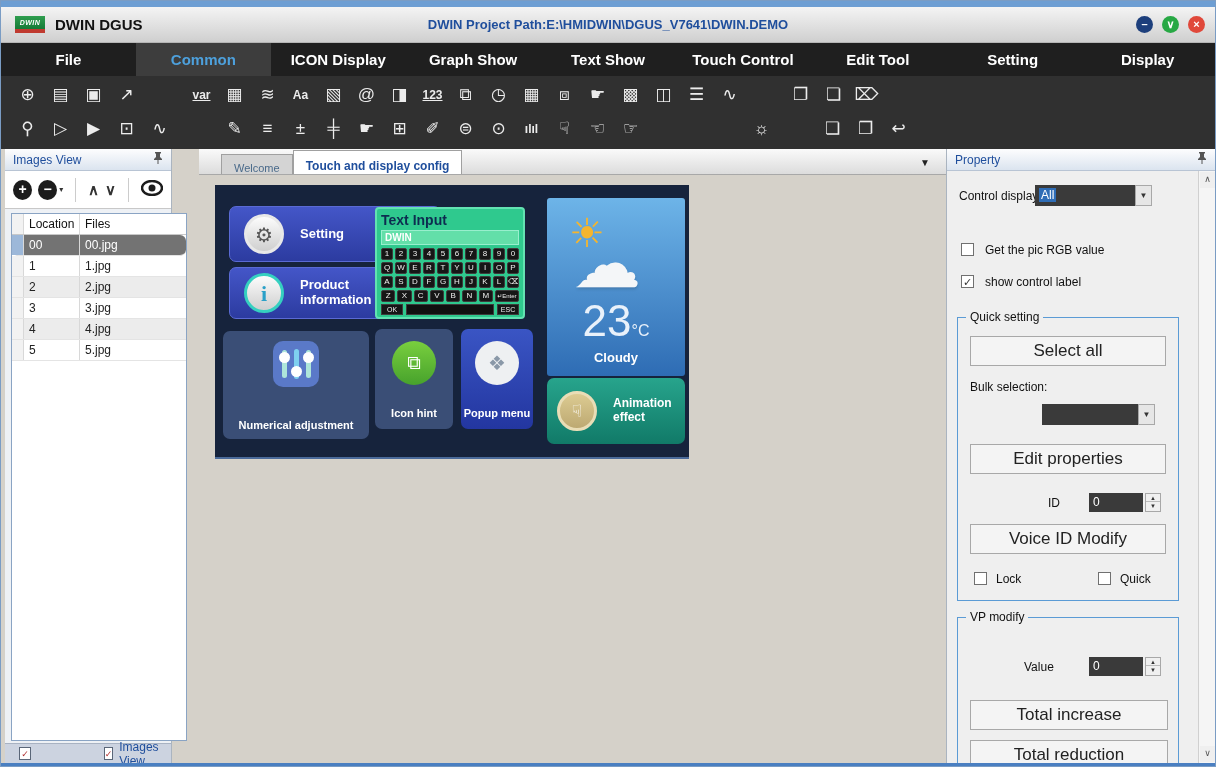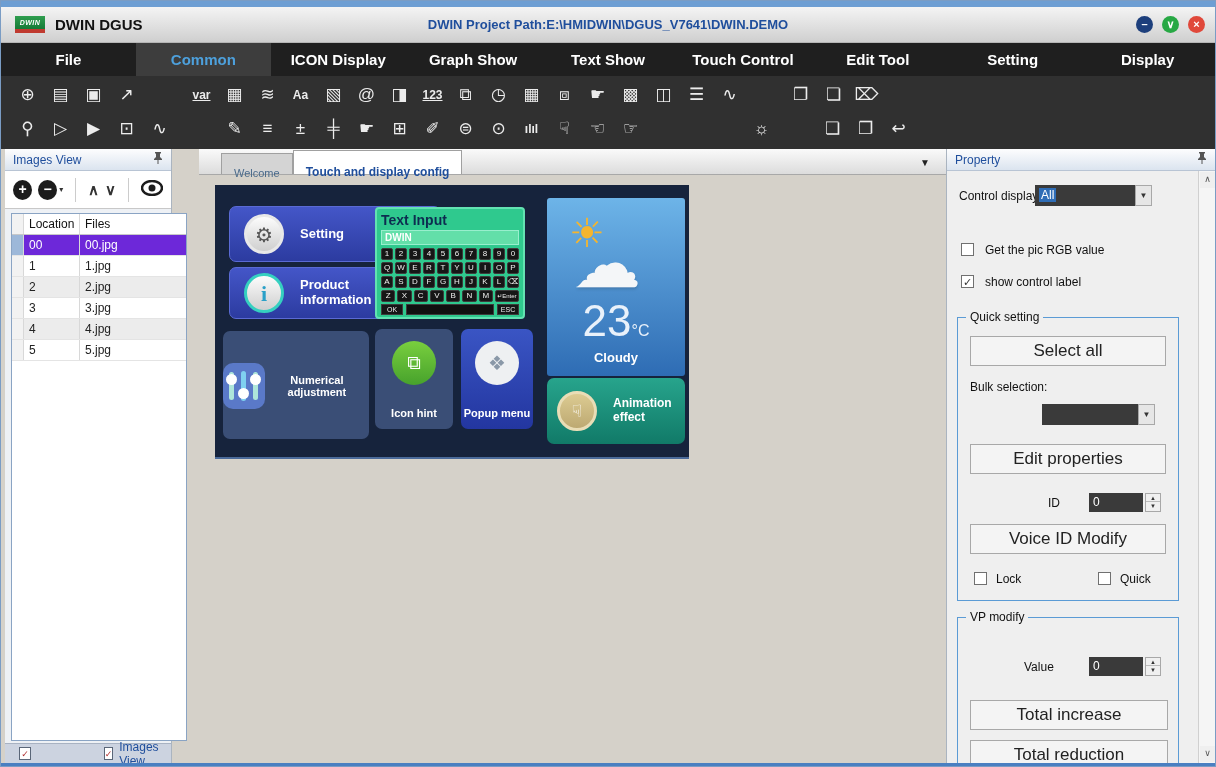"Welcome" .ws-tab { padding: 10px 12px -> 4px 12px }
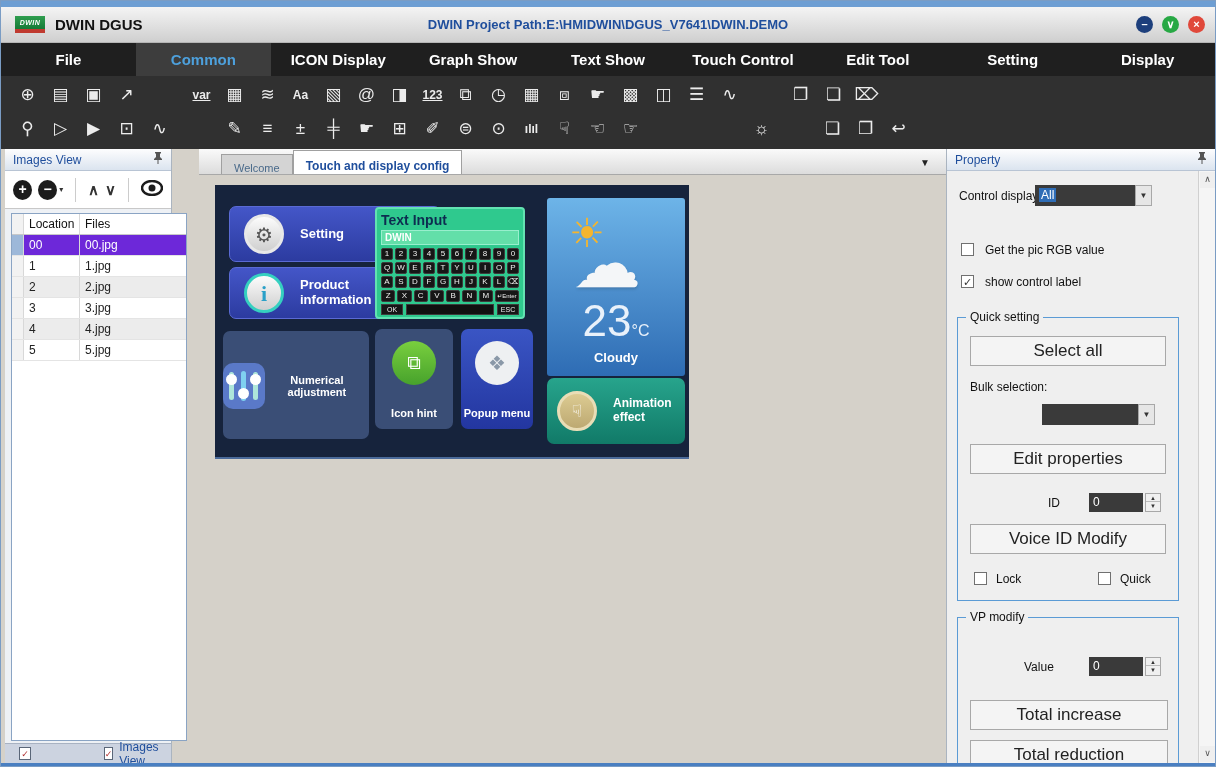"00" .iv-row.sel { background: #6d28d9 -> #737373; border-radius: none -> 6px }
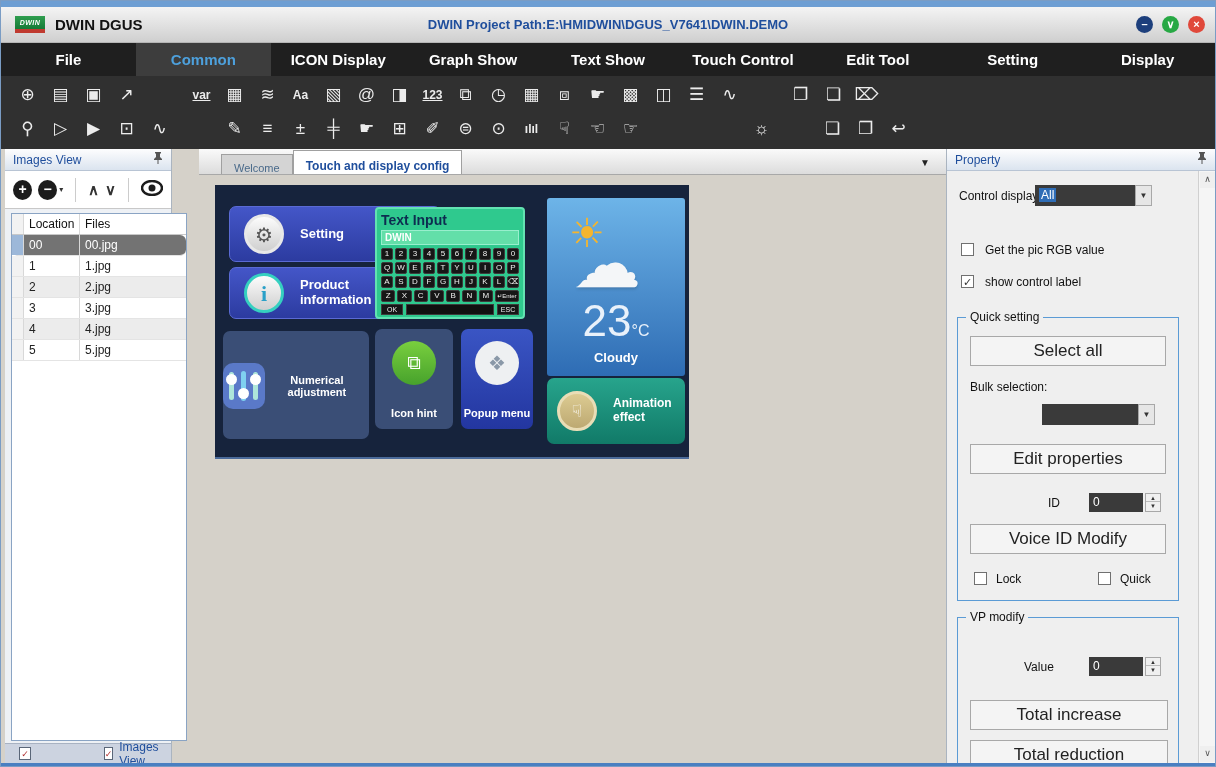"Numerical adjustment" .t-numerical { flex-direction: row -> column }
